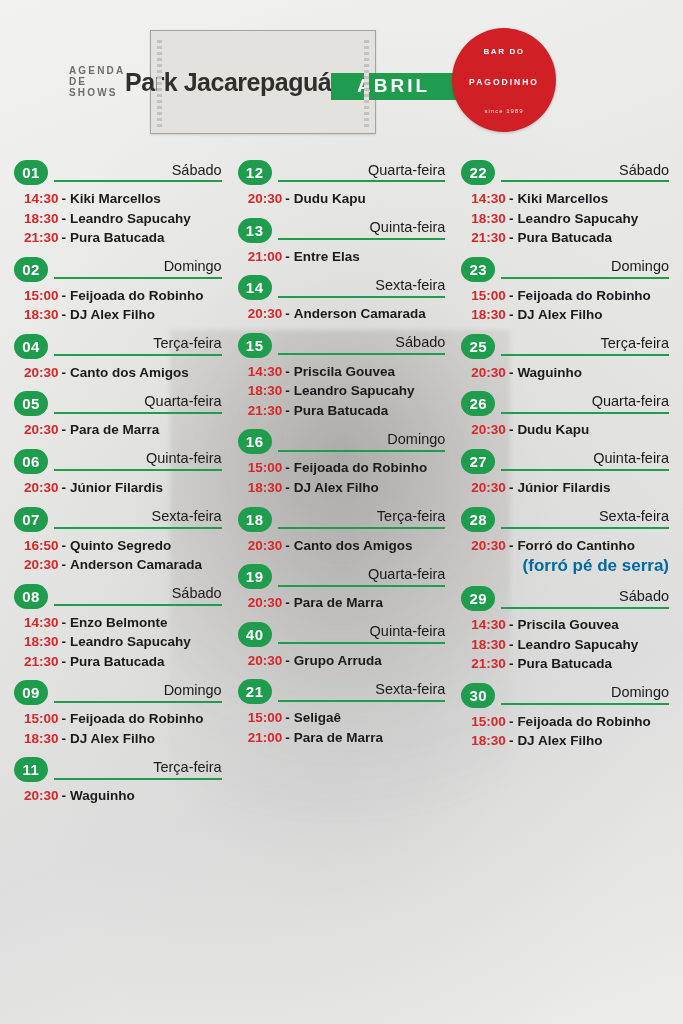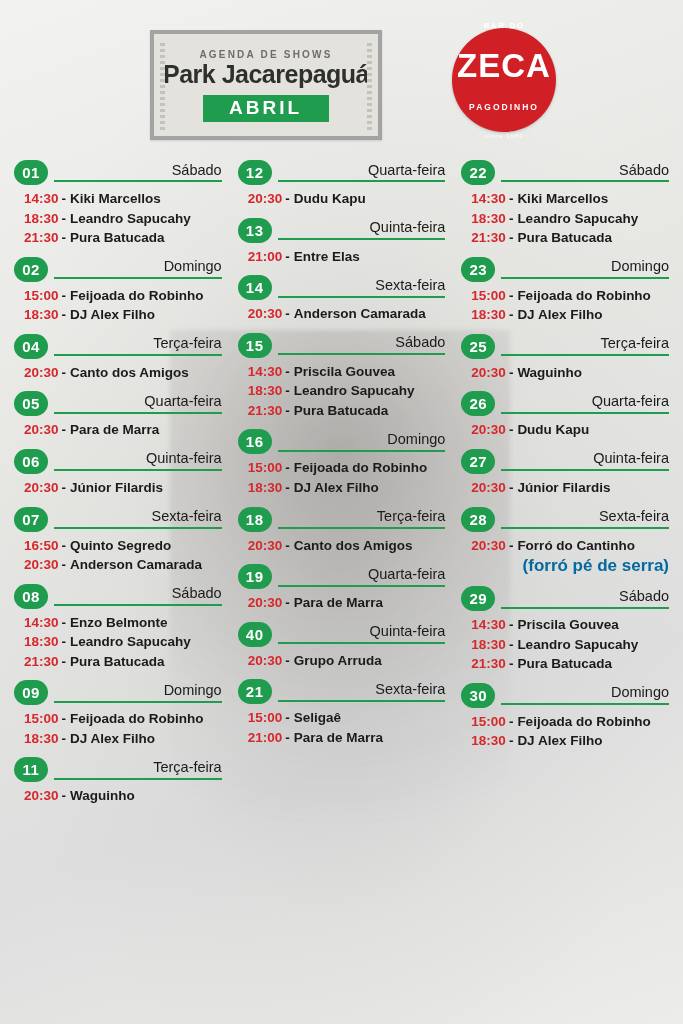"AGENDA DE SHOWS" .plaque { border: 4px solid #a3a3a3 -> 1px solid #a3a3a3; flex-direction: column -> row }
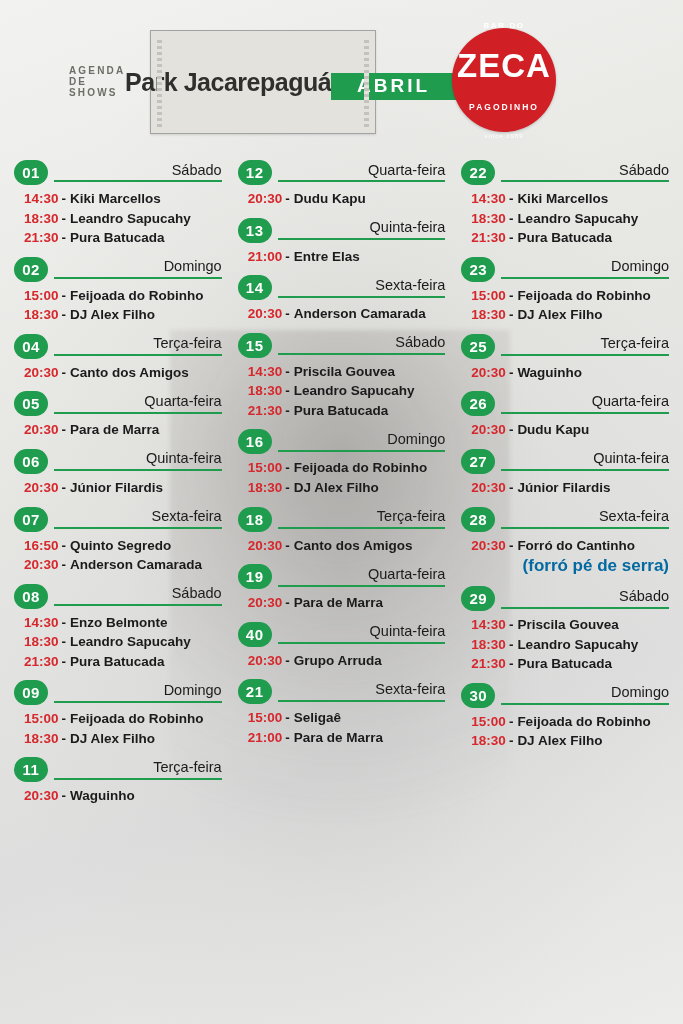"ZECA" div.logo-main { html: <div>ZECA</div> -> none }
